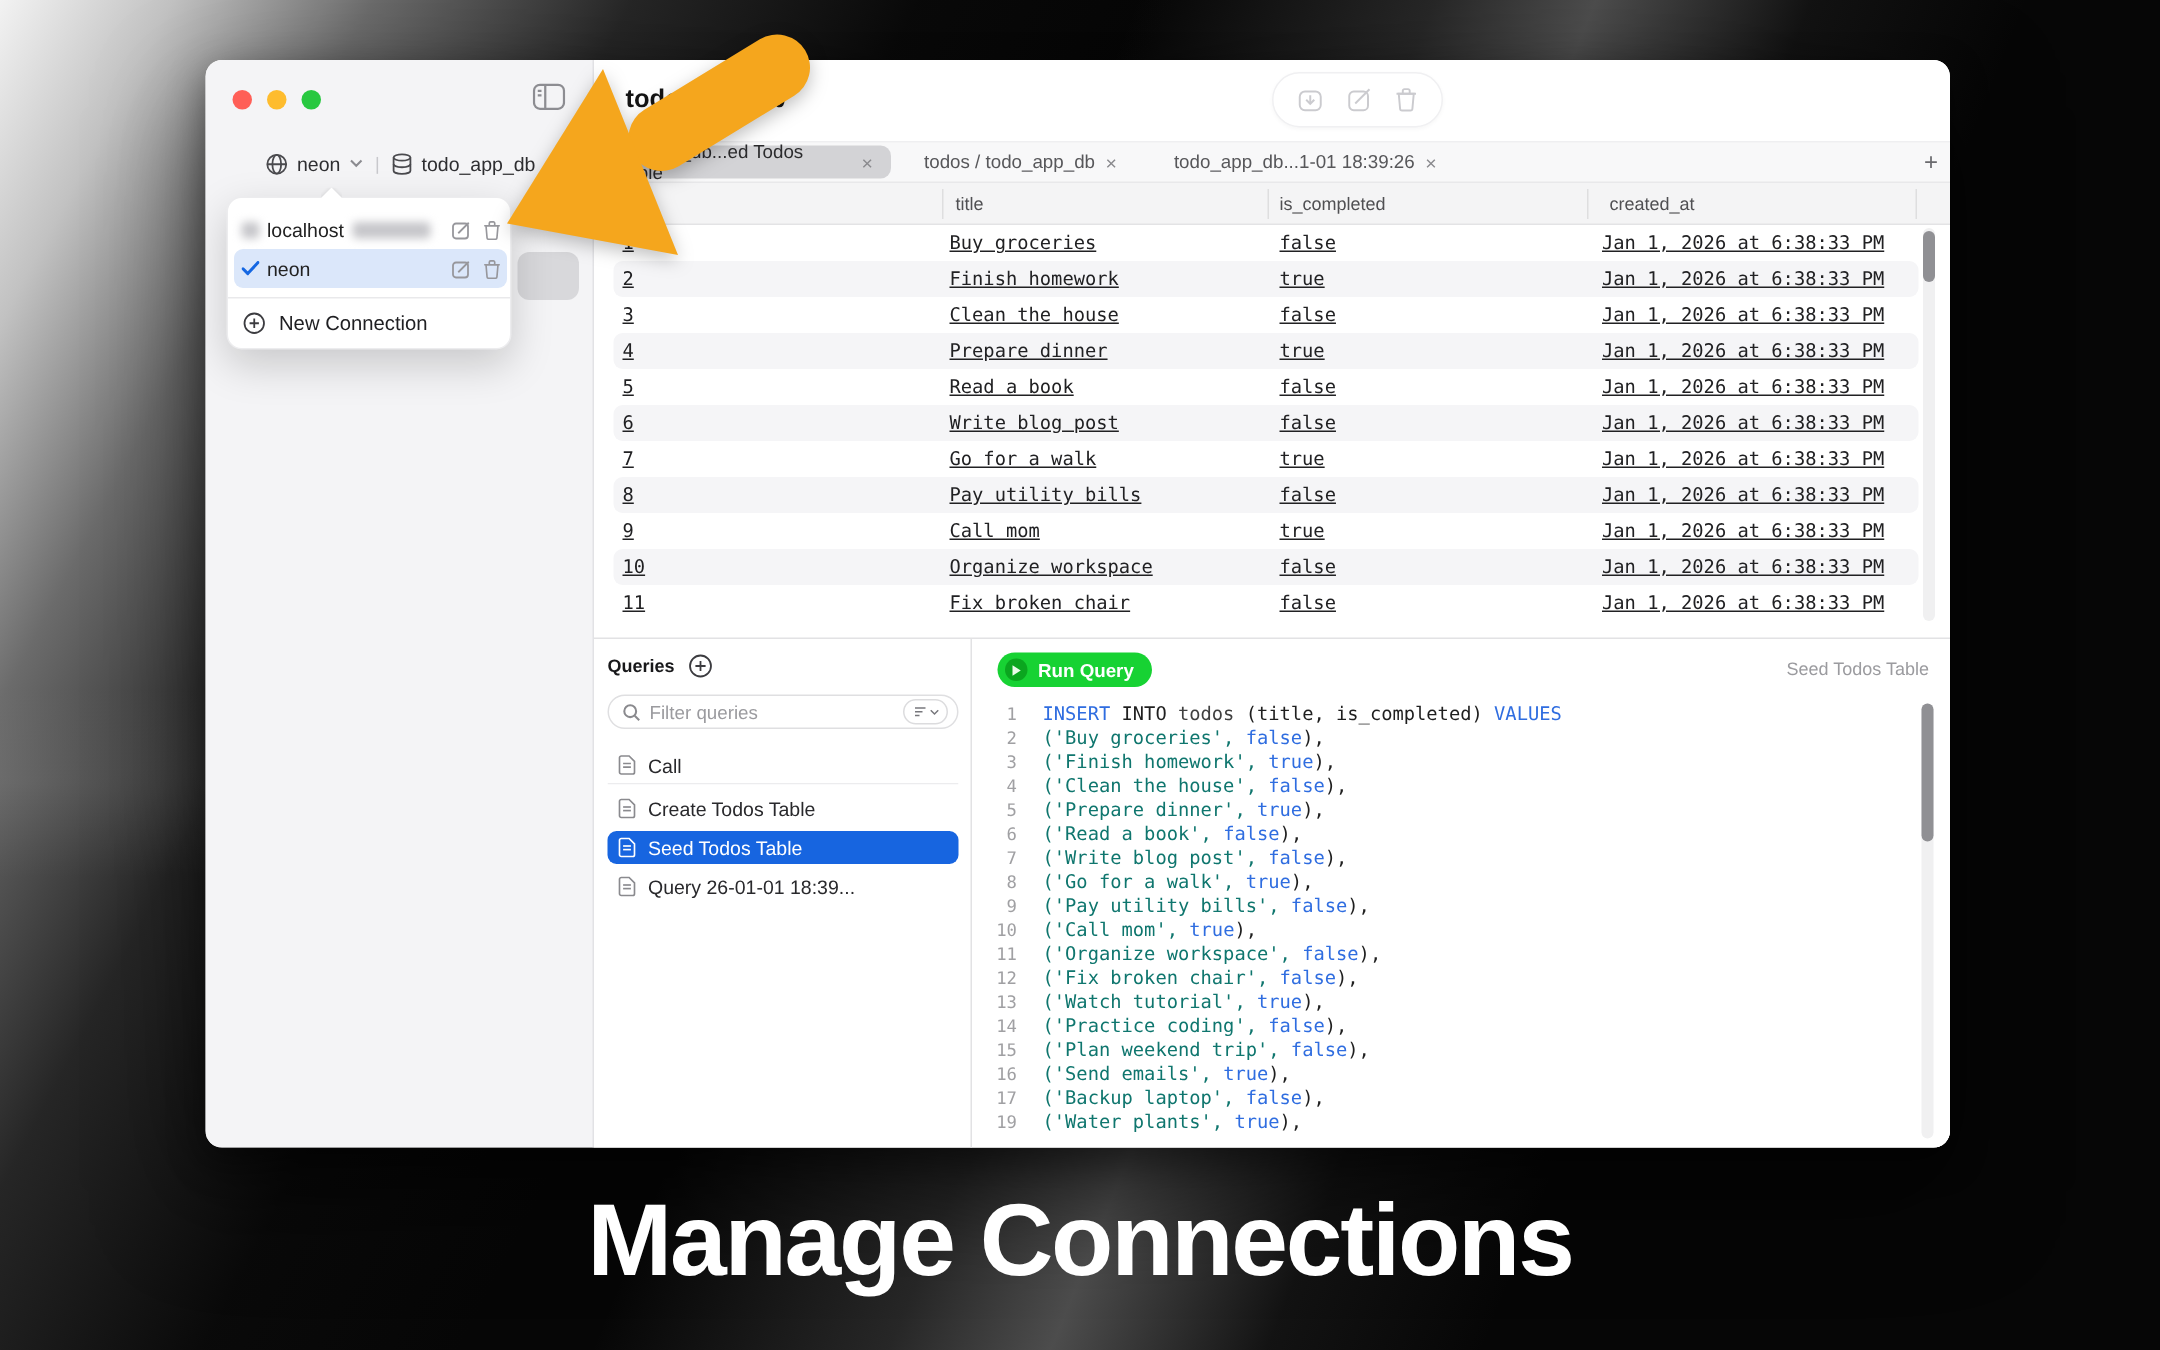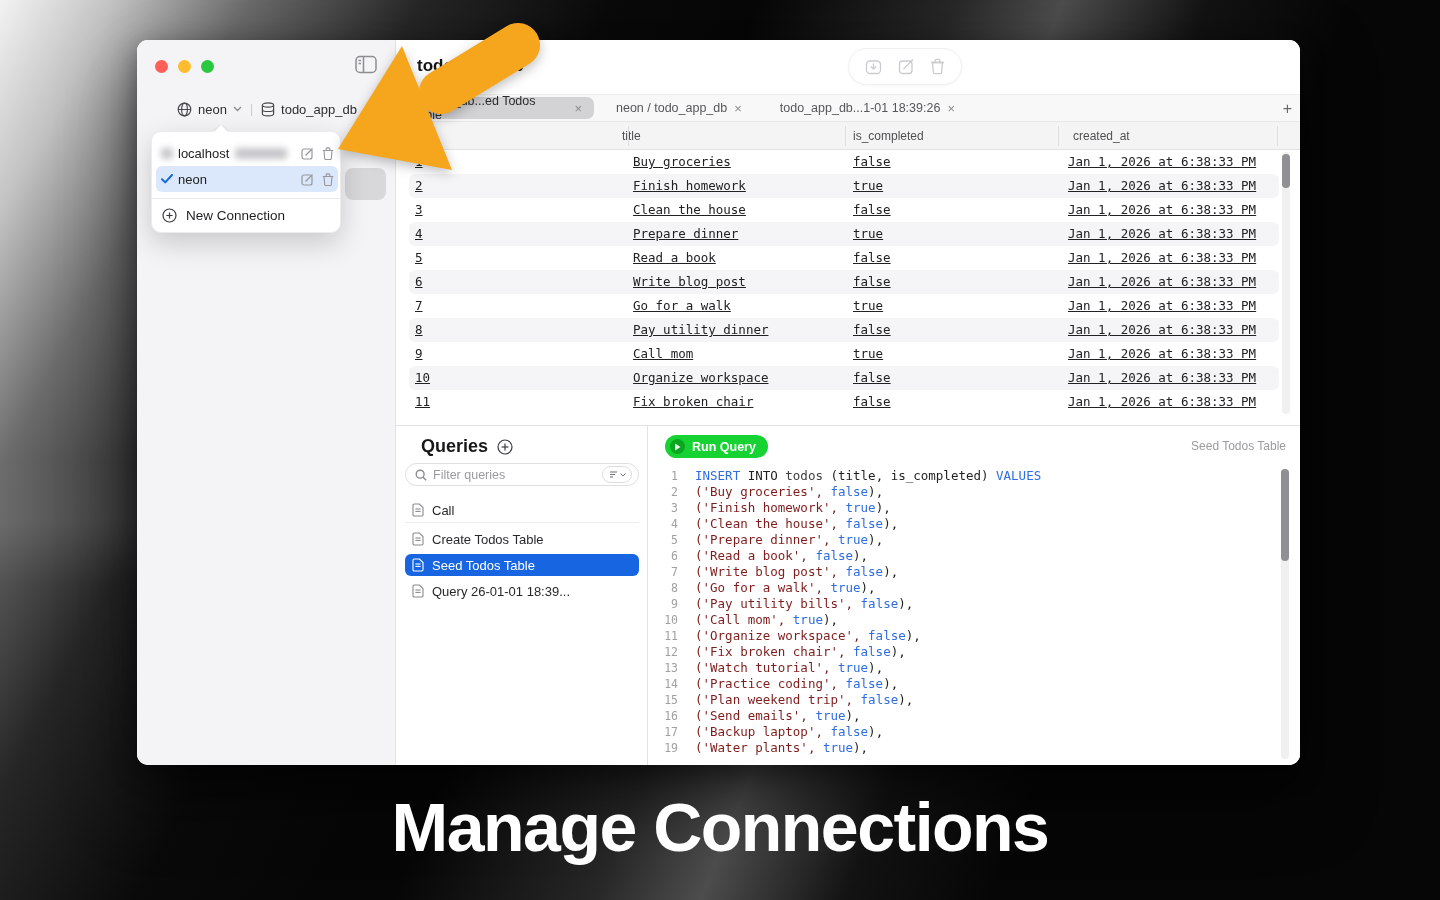"neon / todo_app_db" span { text: neon -> todos }
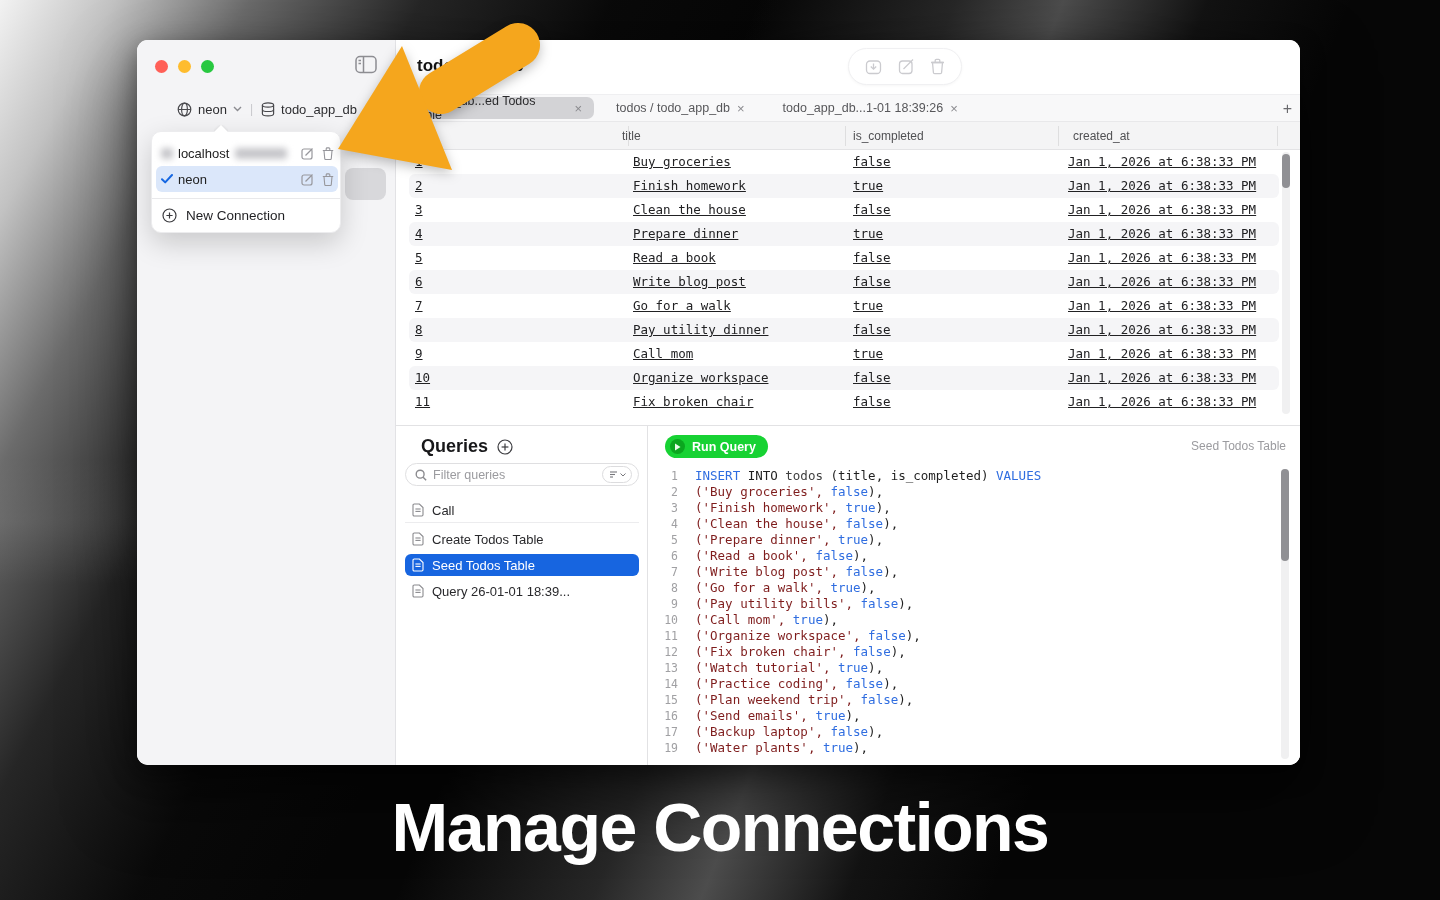"title" .h-title { left: 226px -> 241px }
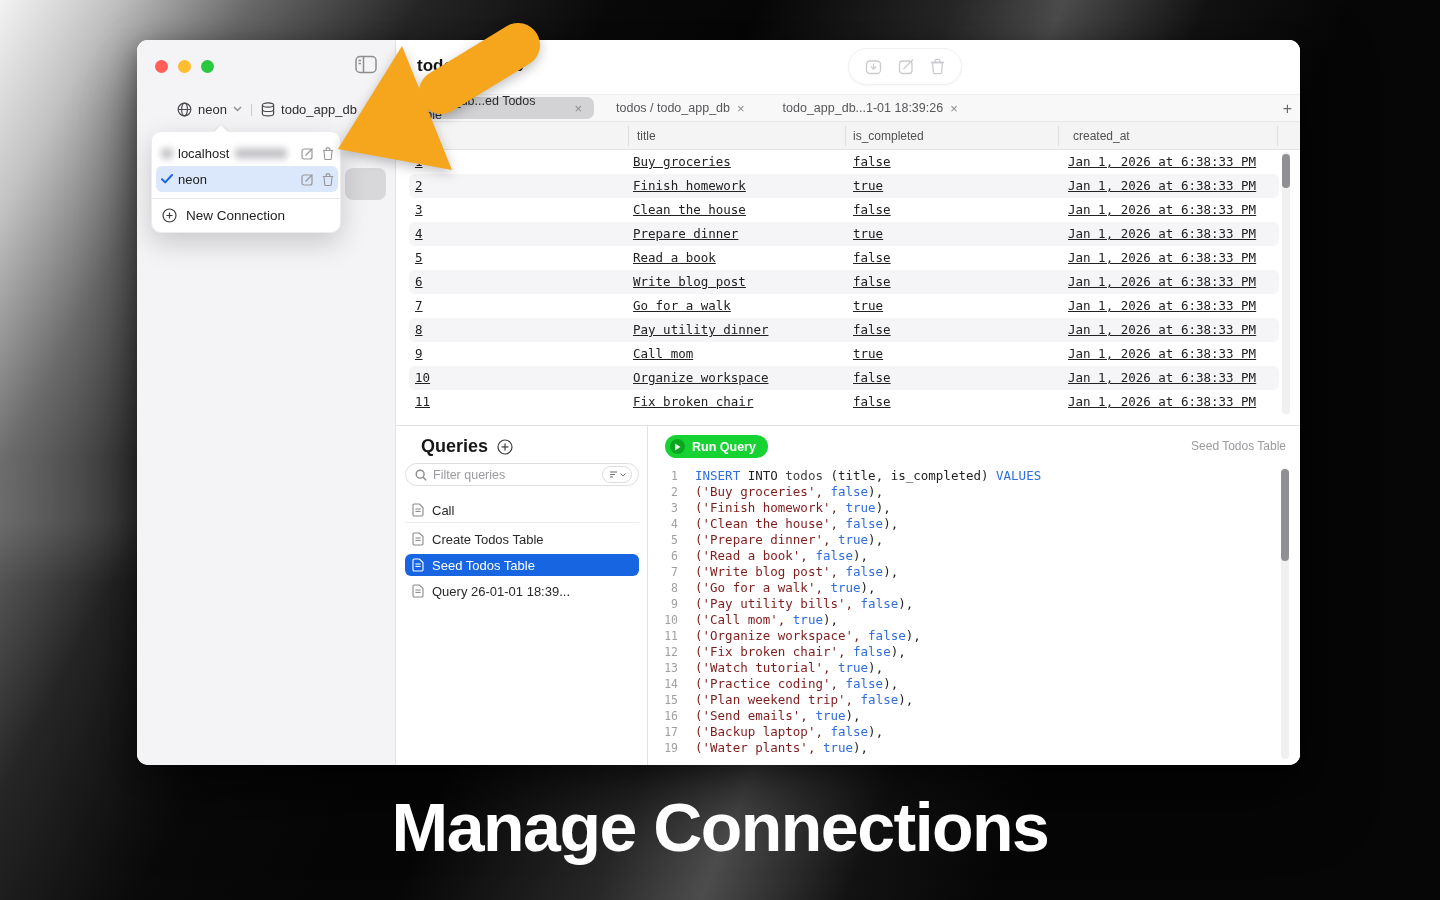"Pay utility dinner" span.c1 { text: dinner -> bills }
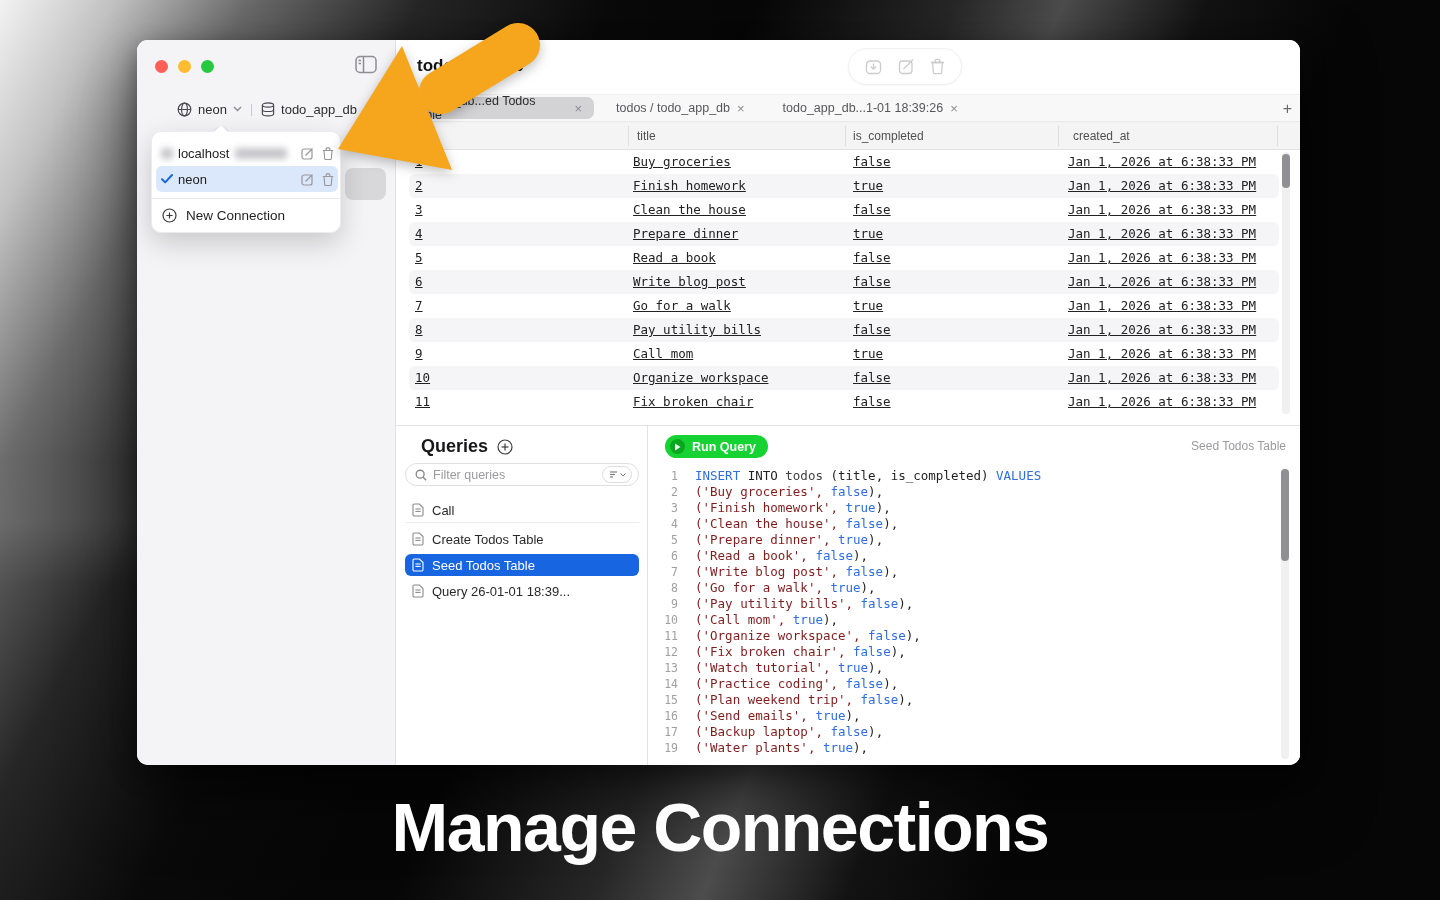"Queries" .q-title { font-size: 18px -> 12px; margin-left: 16px -> none }
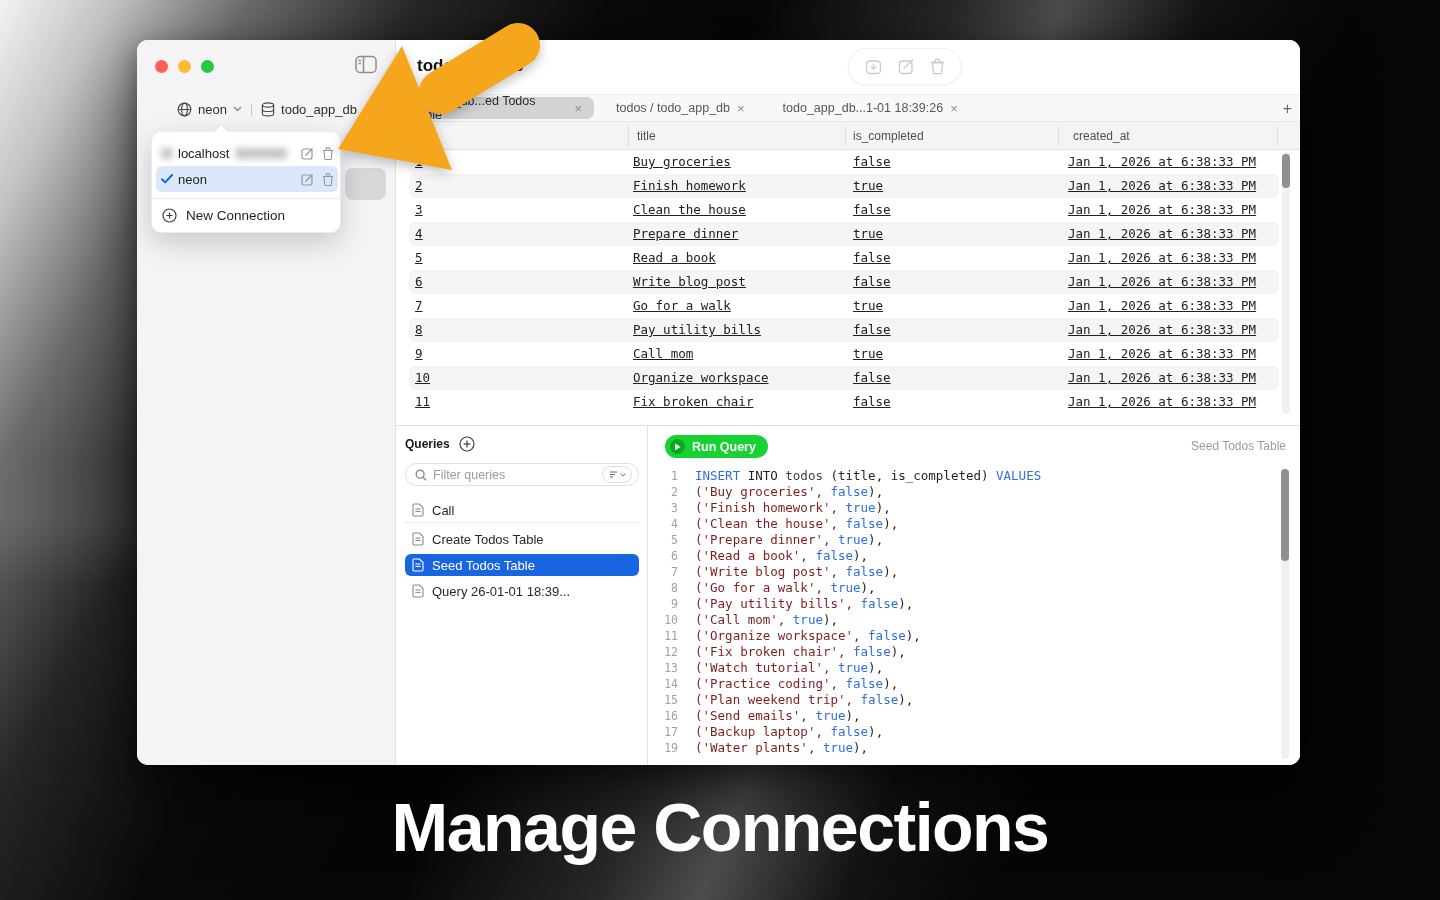"('Buy groceries'," .tok-st { color: #7f1d1d -> #0f766e }
